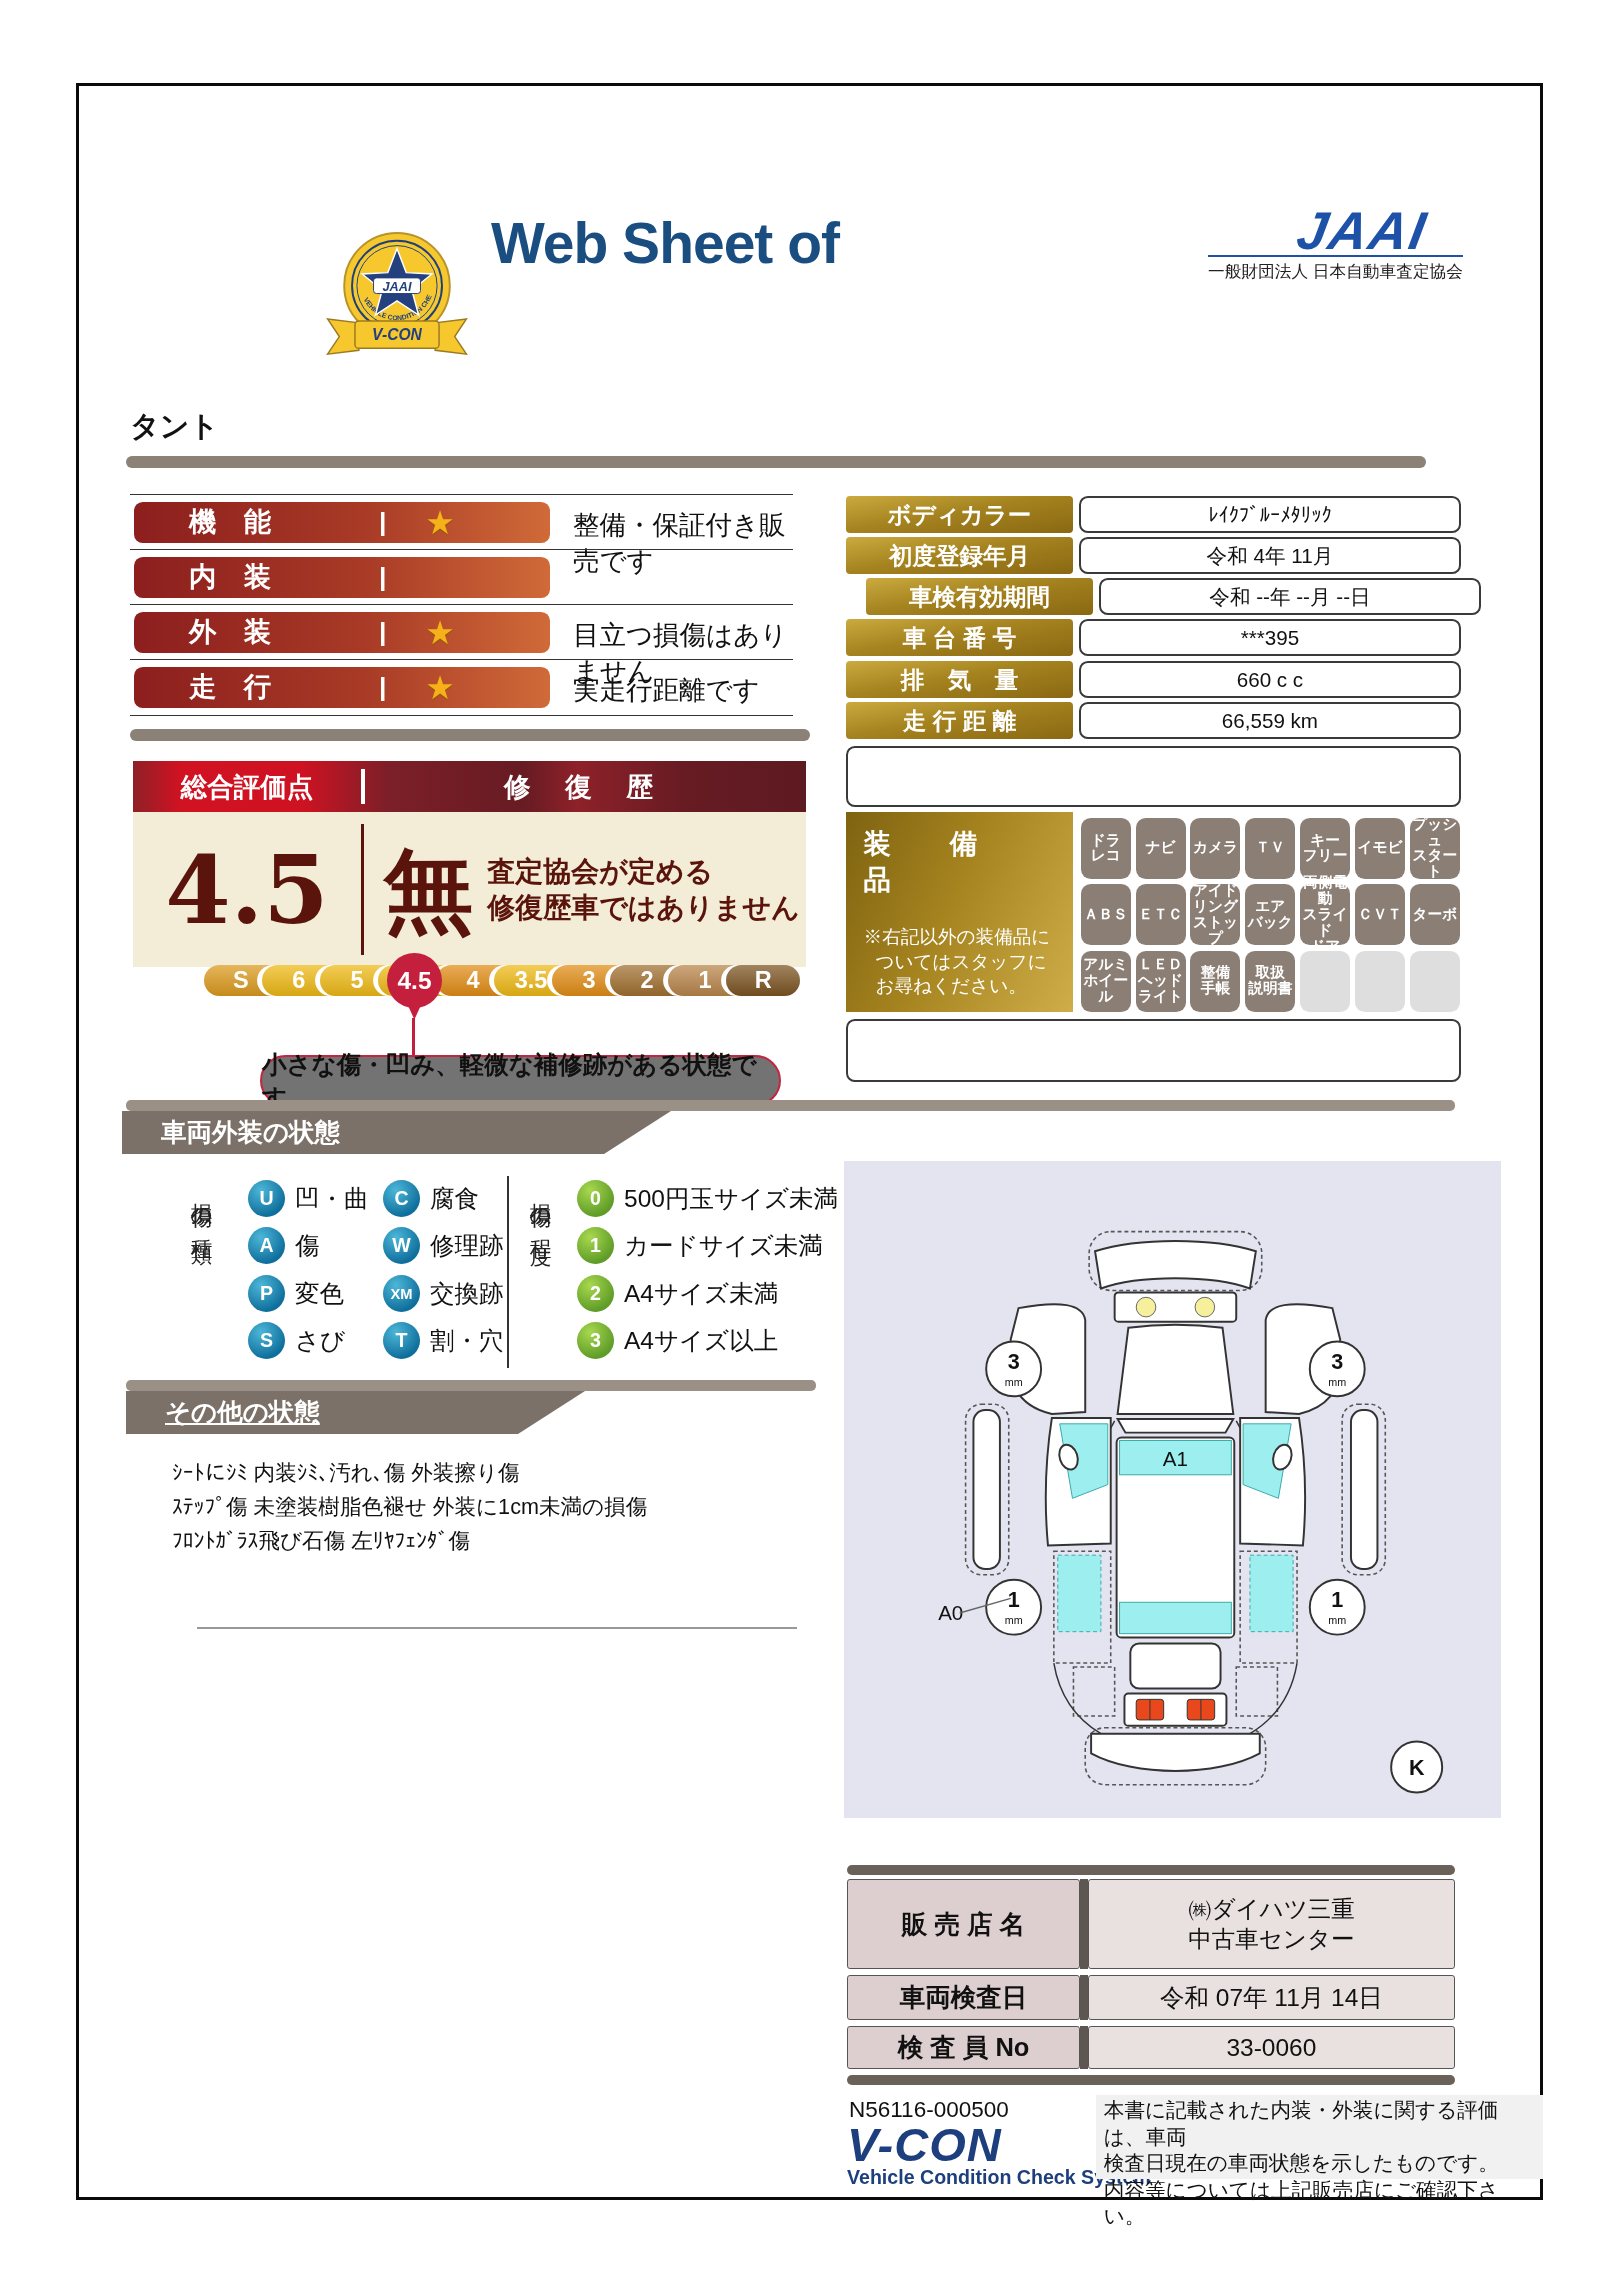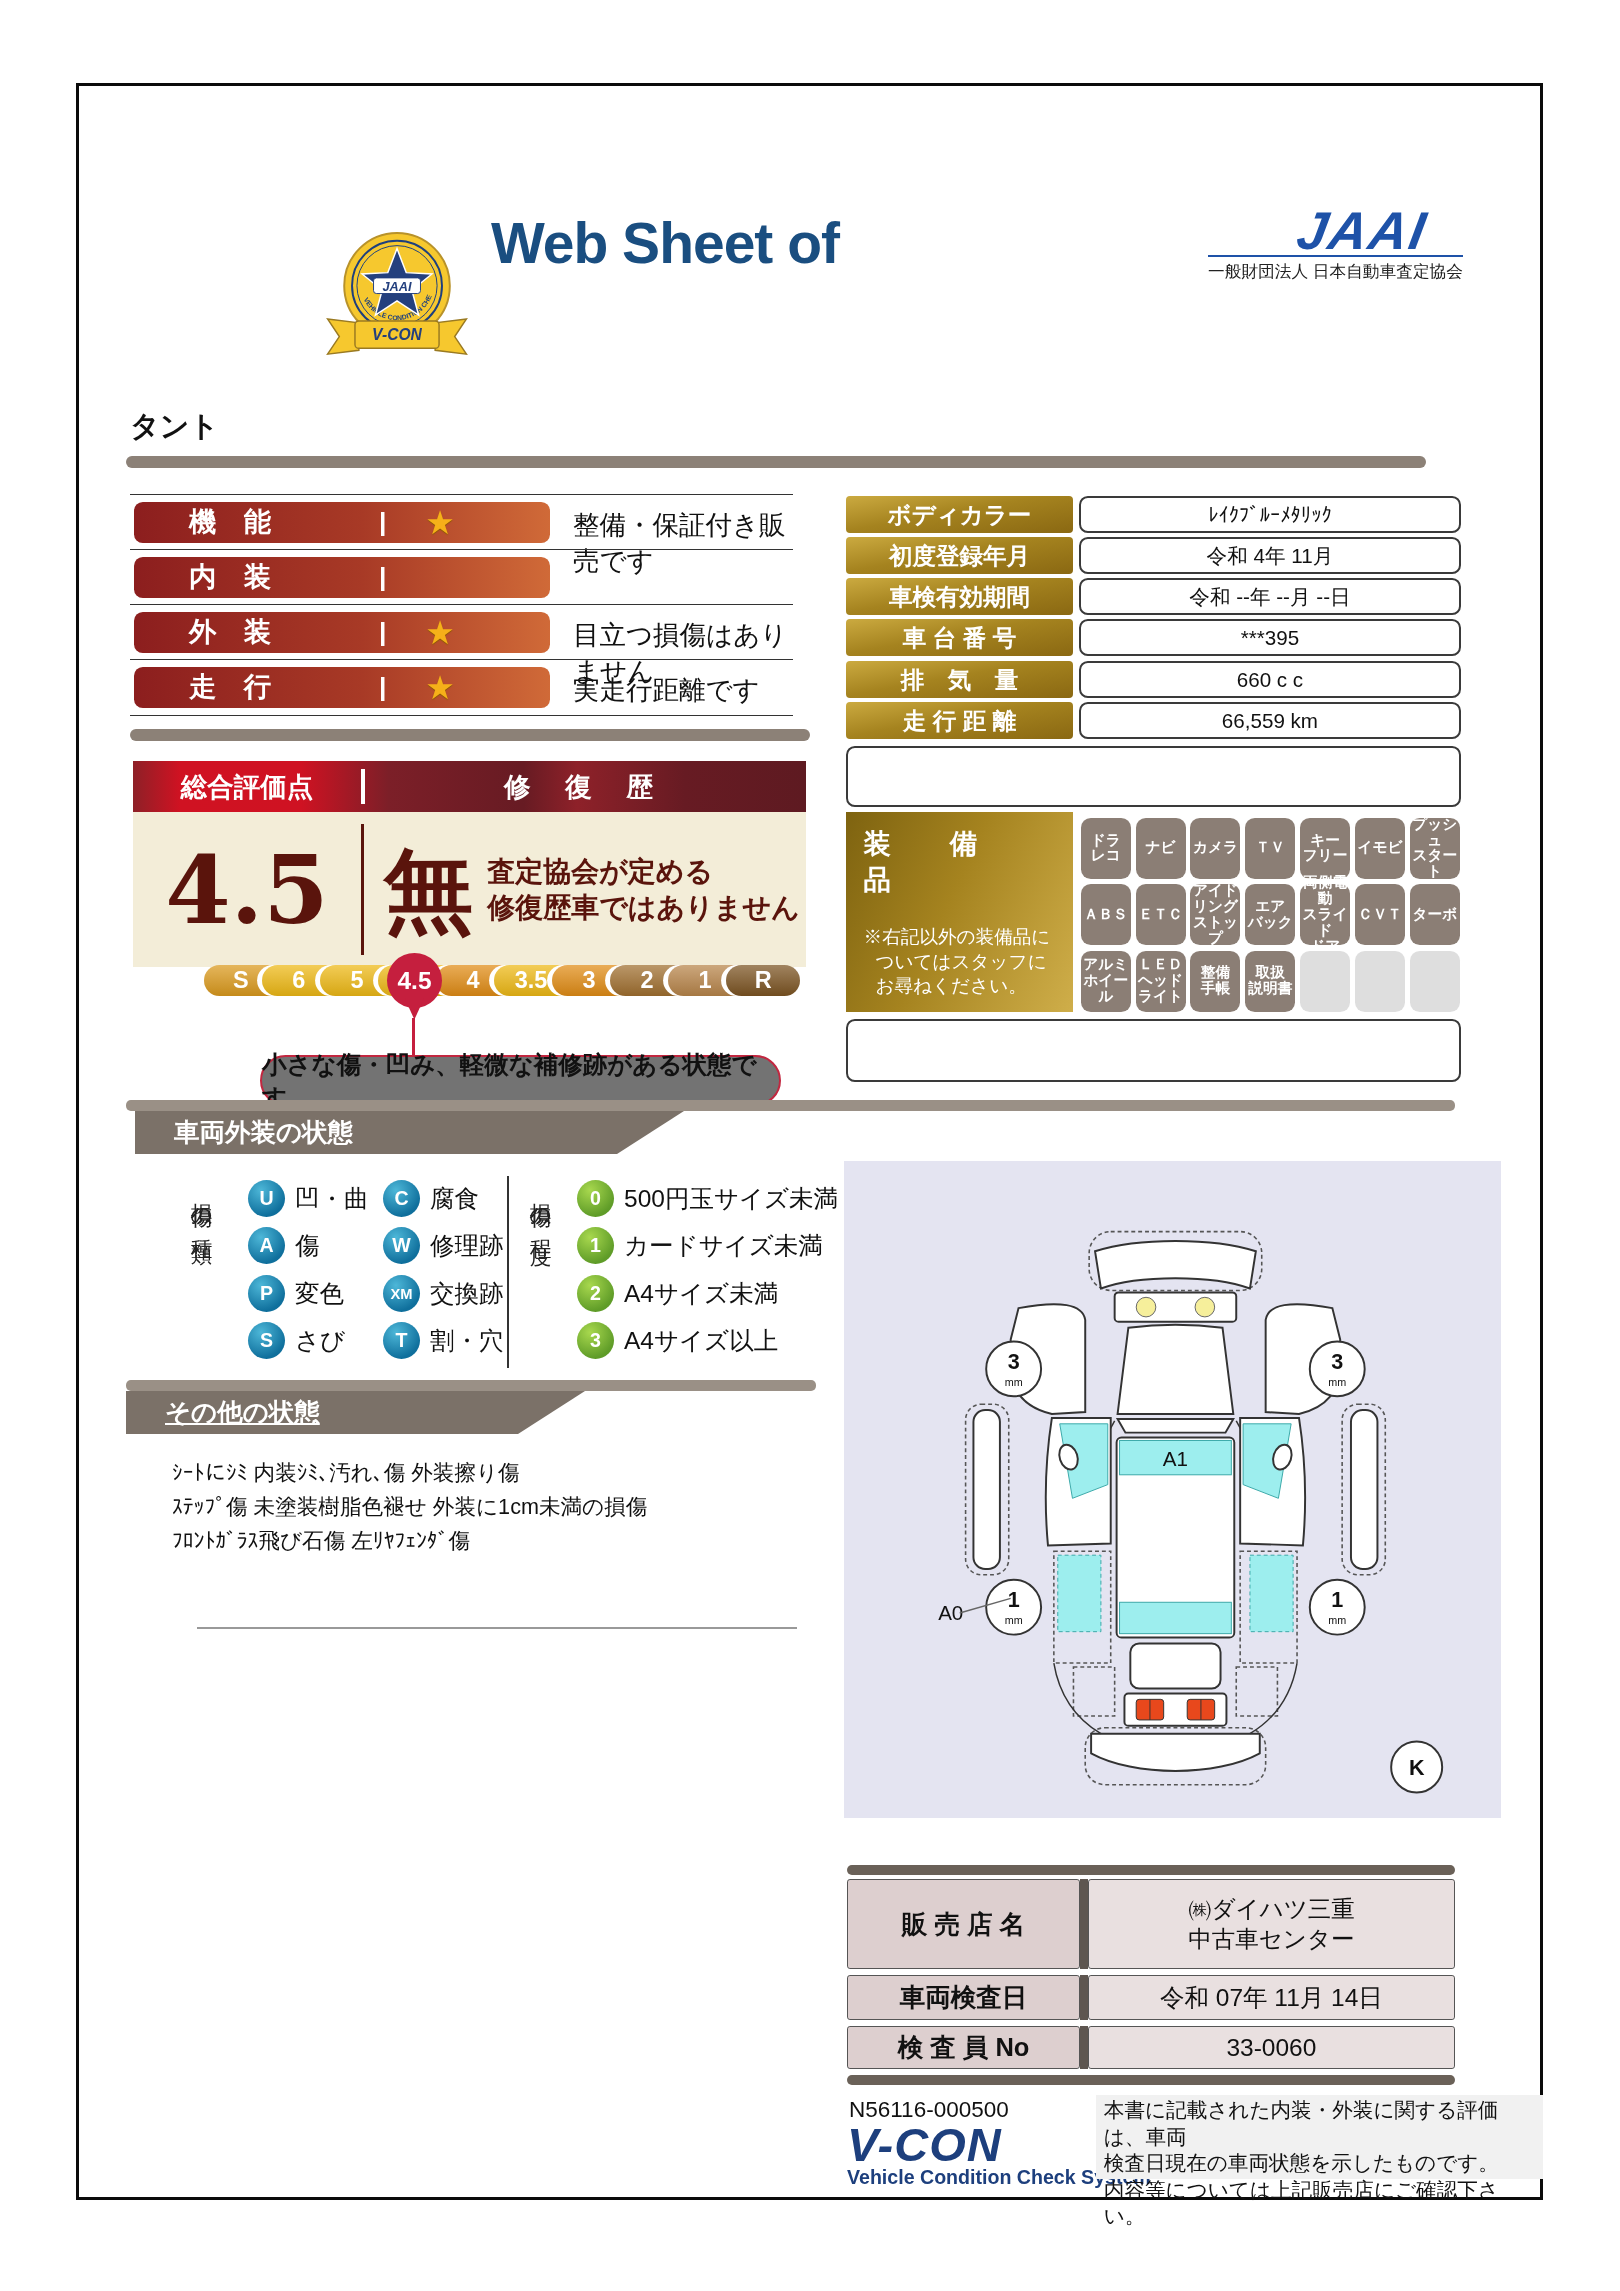"車検有効期間" div.info-row { margin-left: none -> 20px }
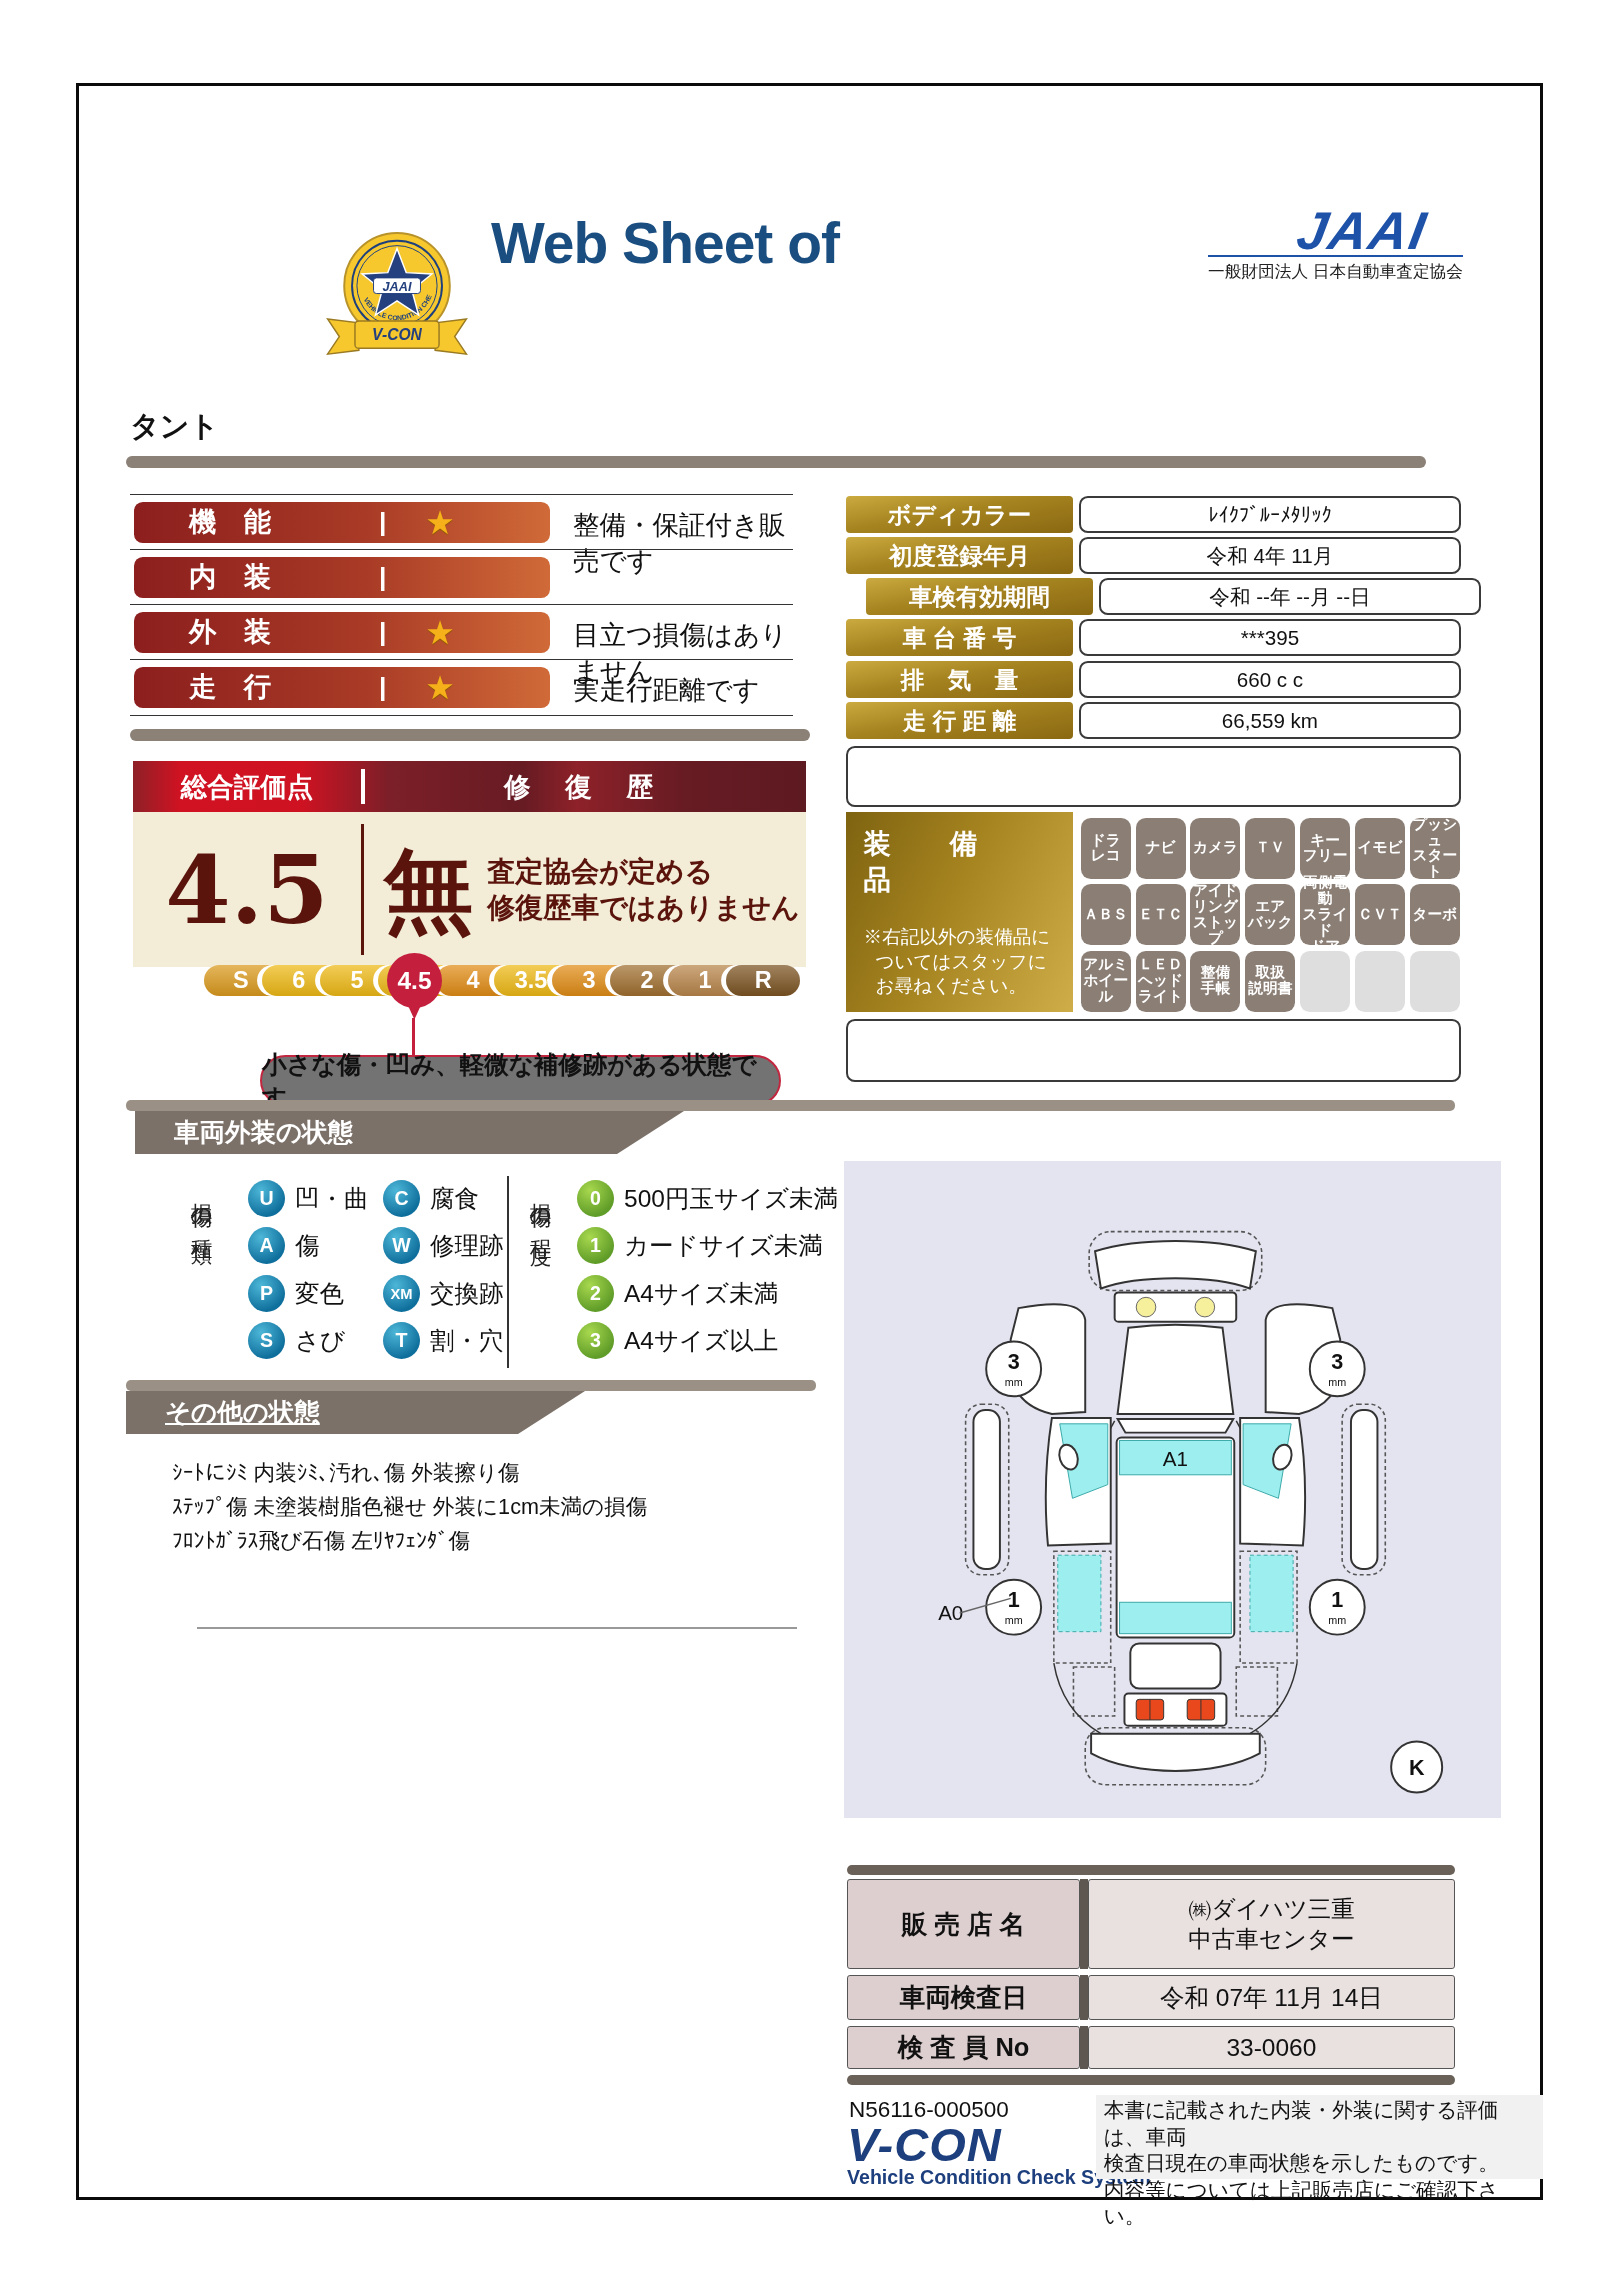"車両外装の状態" div.abs { left: 56px -> 43px }
